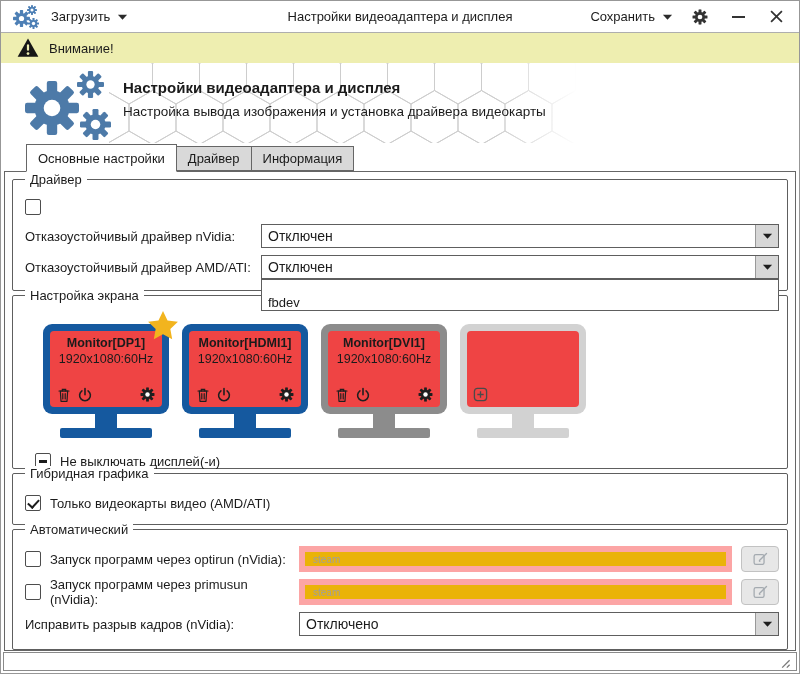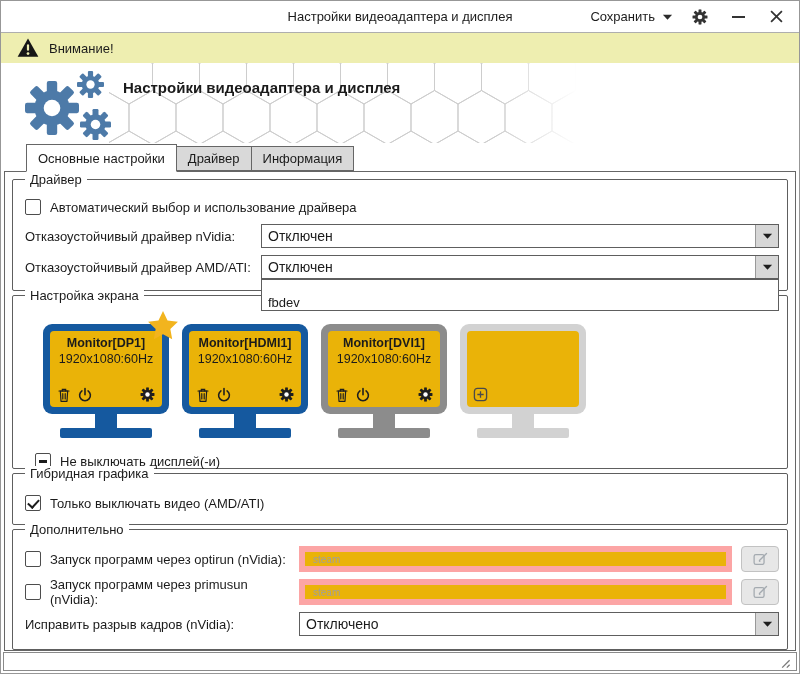"Загрузить" div.tb-left { html: none -> <div> <svg> <use></use> <use></use> <use></use> </svg> <div> <span>Загрузить</span> <svg> <use></use> </svg> </div> </div> }
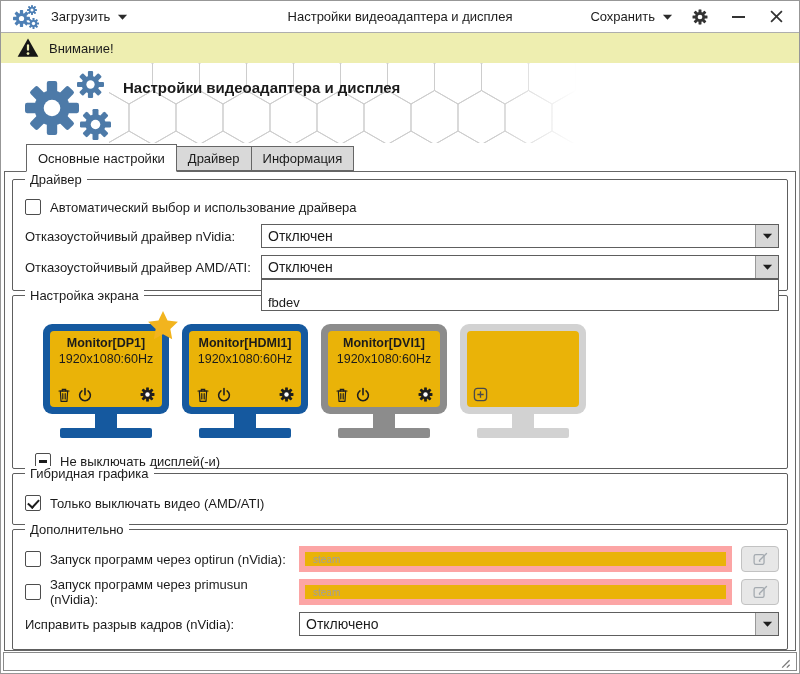"Настройка вывода изображения и установка" div.hd-sub { html: none -> <div>Настройка вывода изображения и установка драйвера видеокарты</div> }
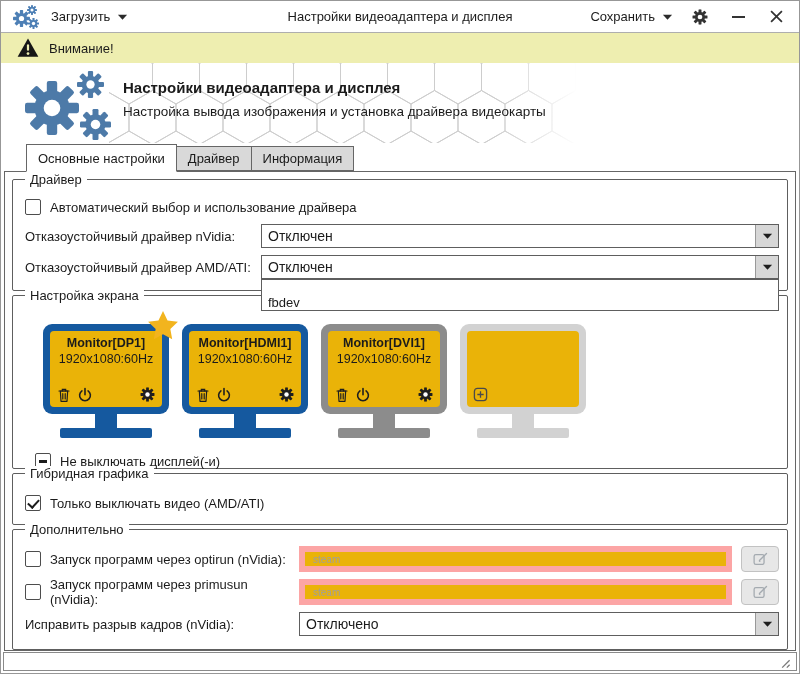"Автоматический выбор и использование" span.lbl { html: <span>Автоматический выбор и использование драйвера</span> -> none }
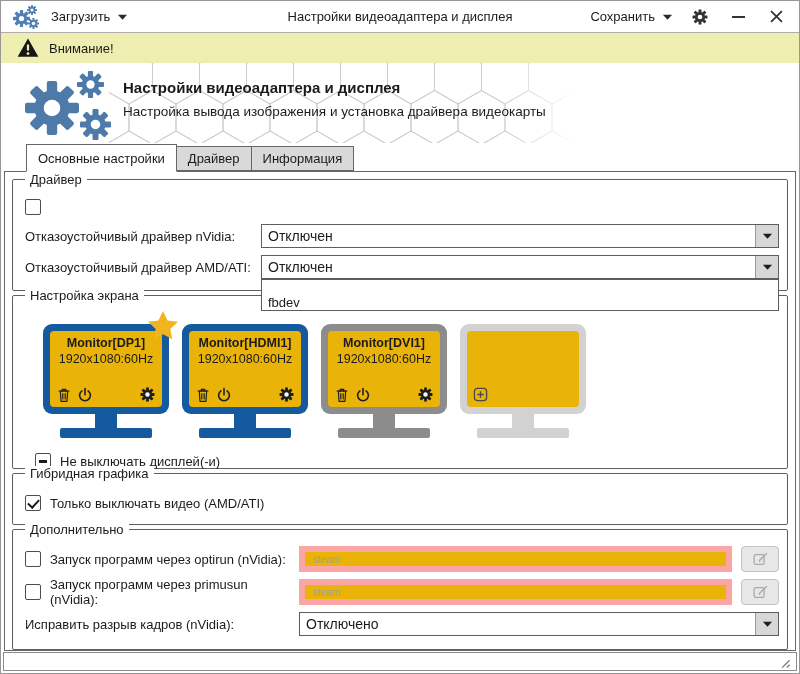"Monitor[DP1]" .mon-inner { background: #eab308 -> #ef4444 }
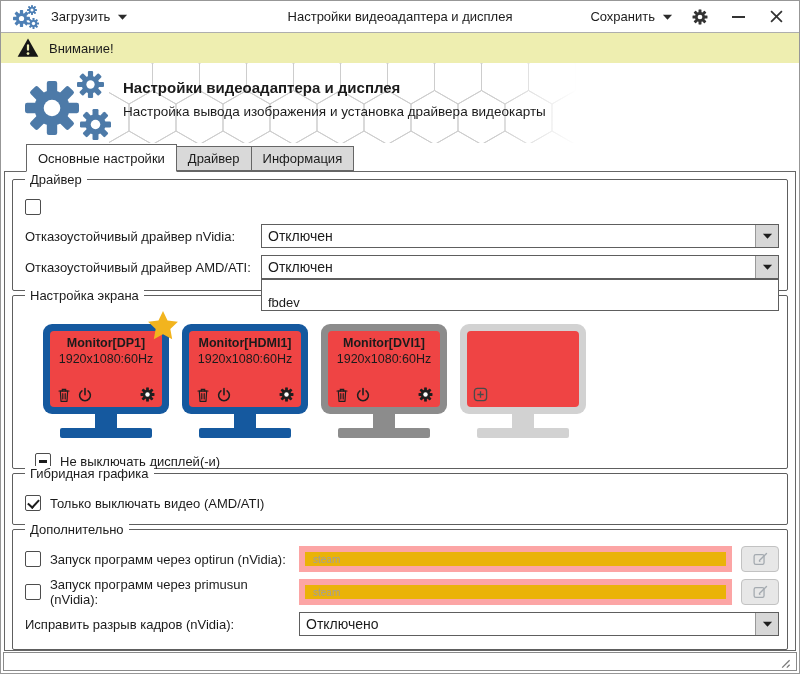"Только выключать видео (AMD/ATI)" span.lbl { text: выключать -> видеокарты }
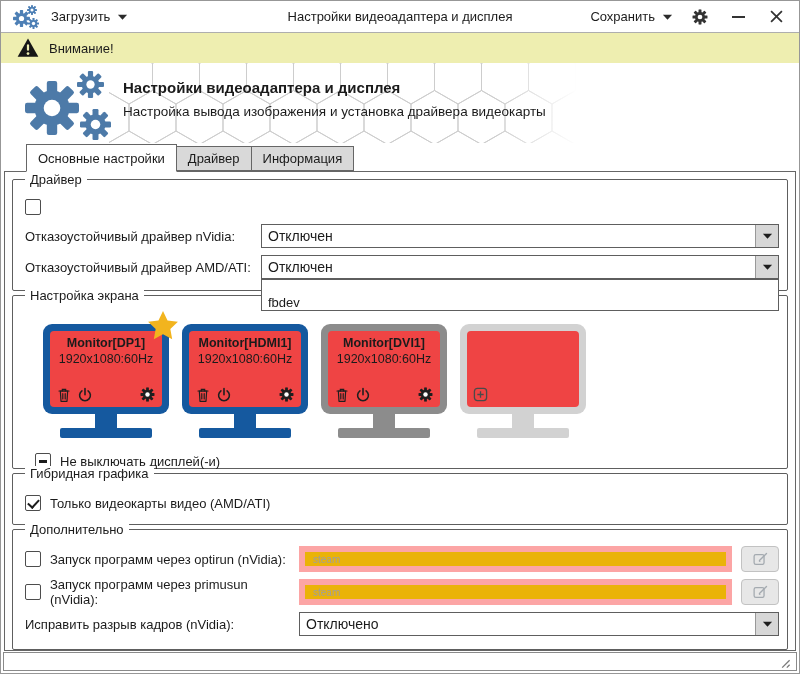"Дополнительно" span.legend { text: Дополнительно -> Автоматический }
